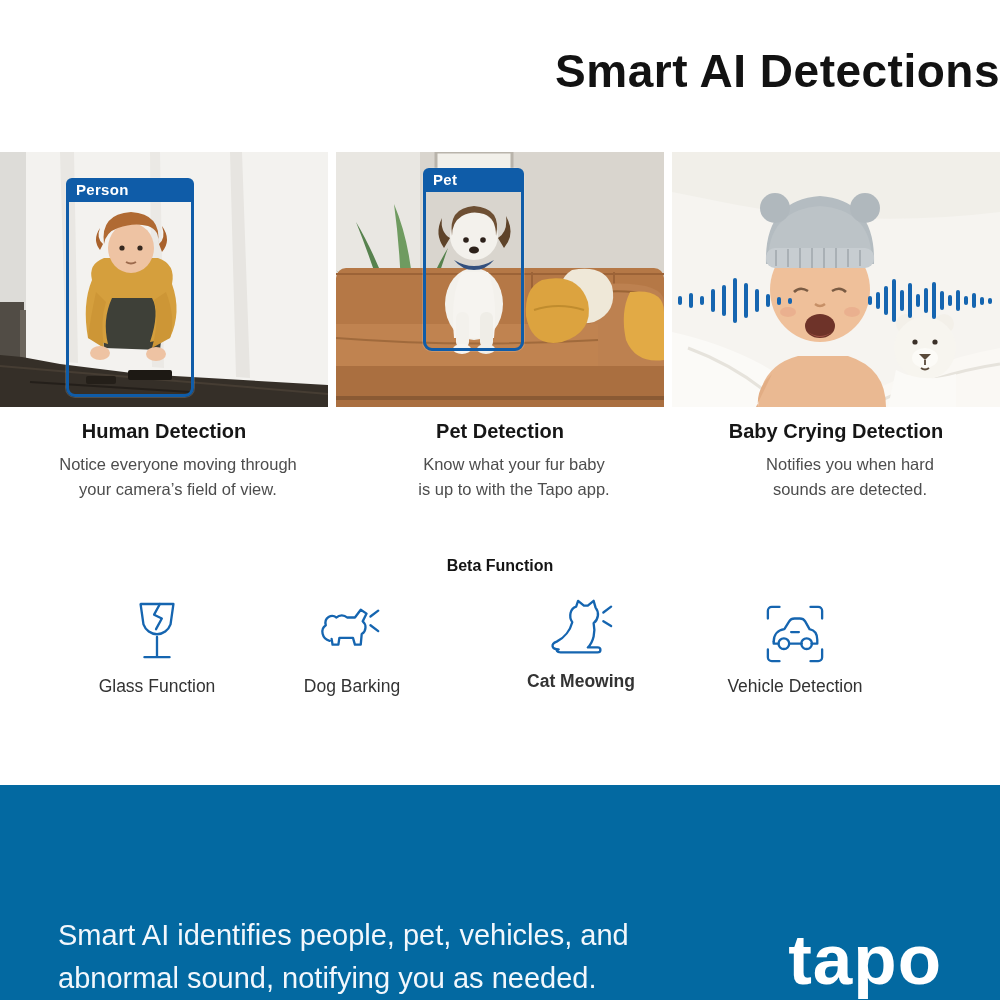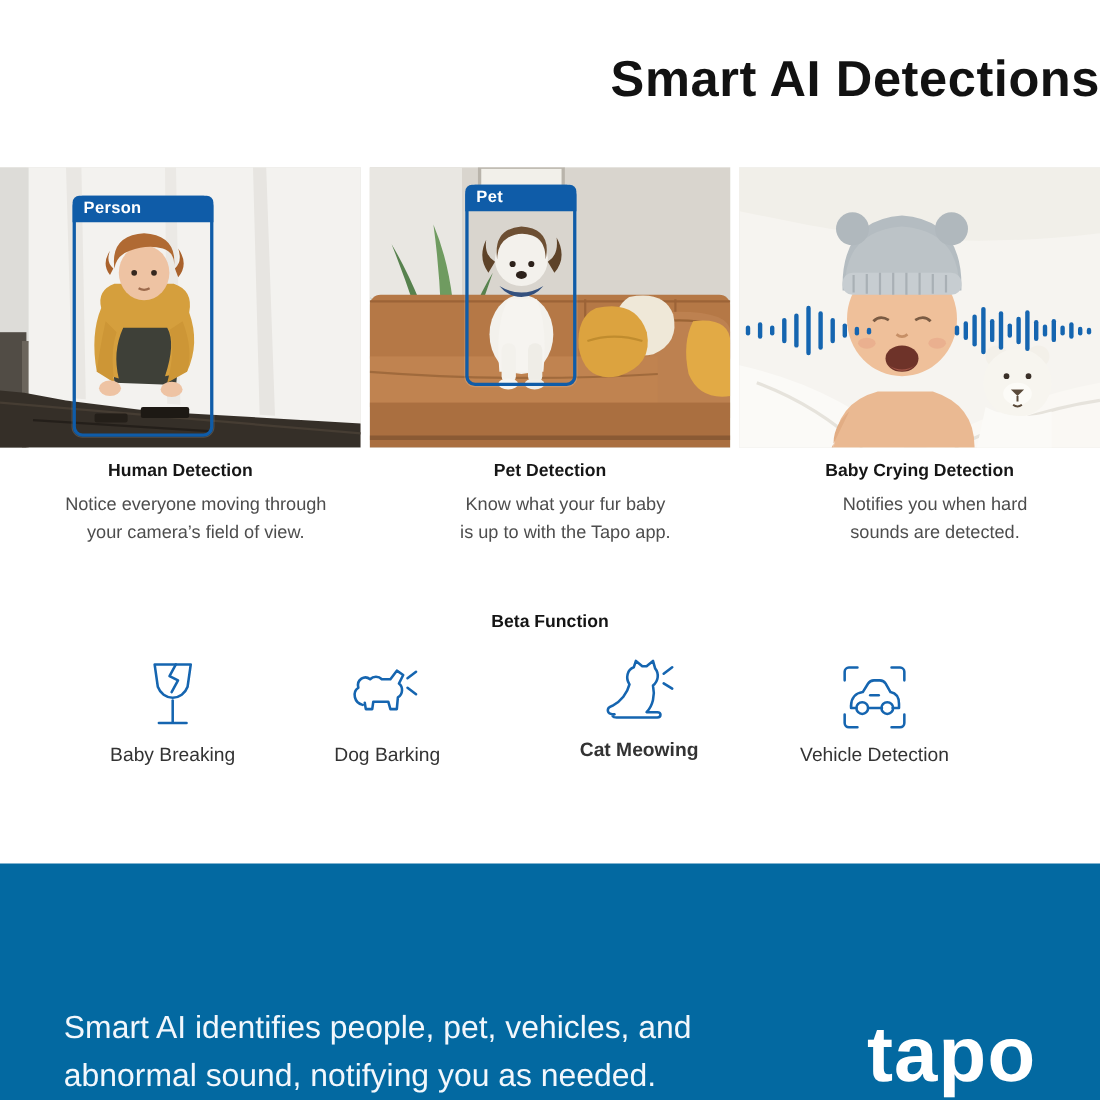"Human Detection" .caption h3 { font-size: 16px -> 20px }
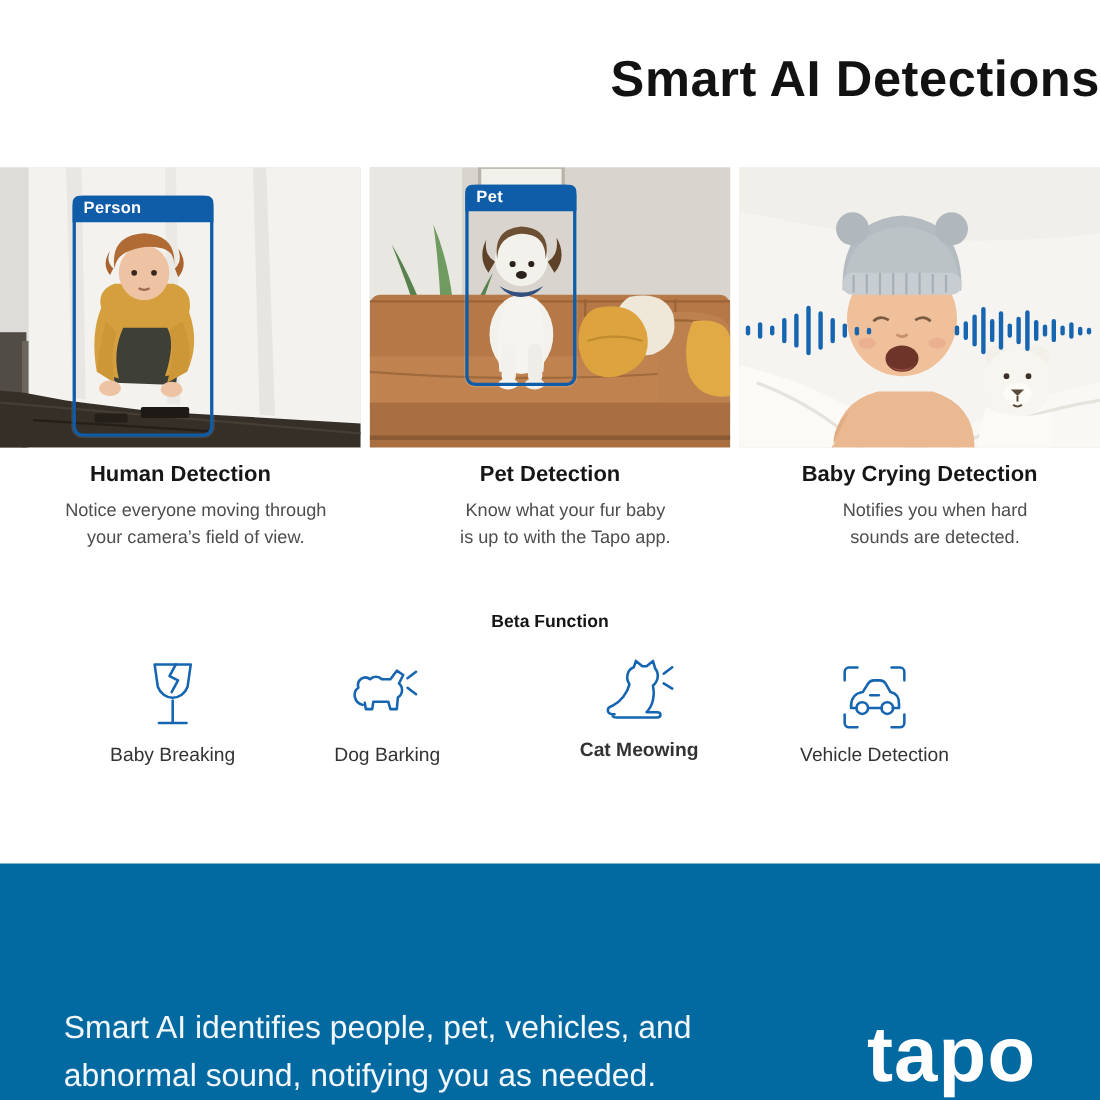"Baby Breaking" div.label { text: Baby Breaking -> Glass Function }
